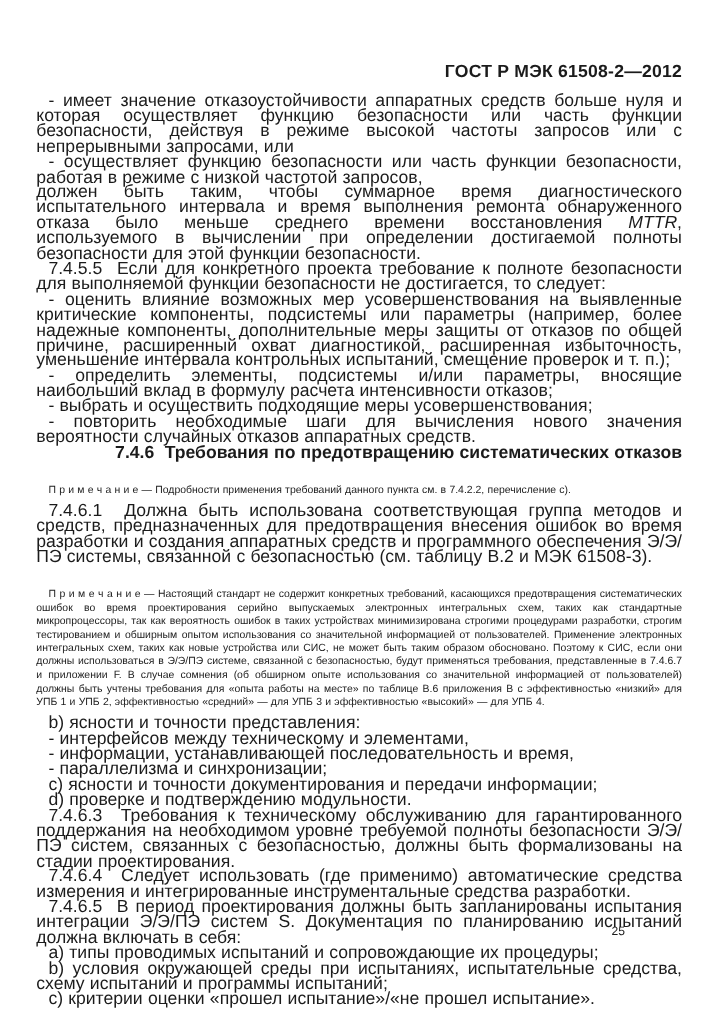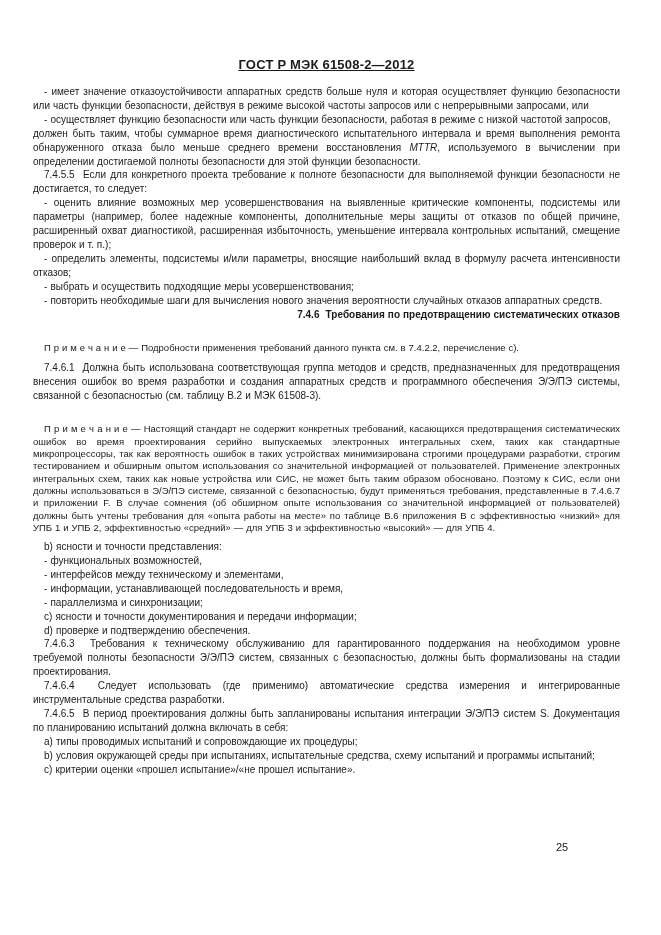"ГОСТ Р МЭК 61508-2—2012" .running-header { font-size: 13px -> 16px; text-align: center -> right; text-decoration: underline -> none }
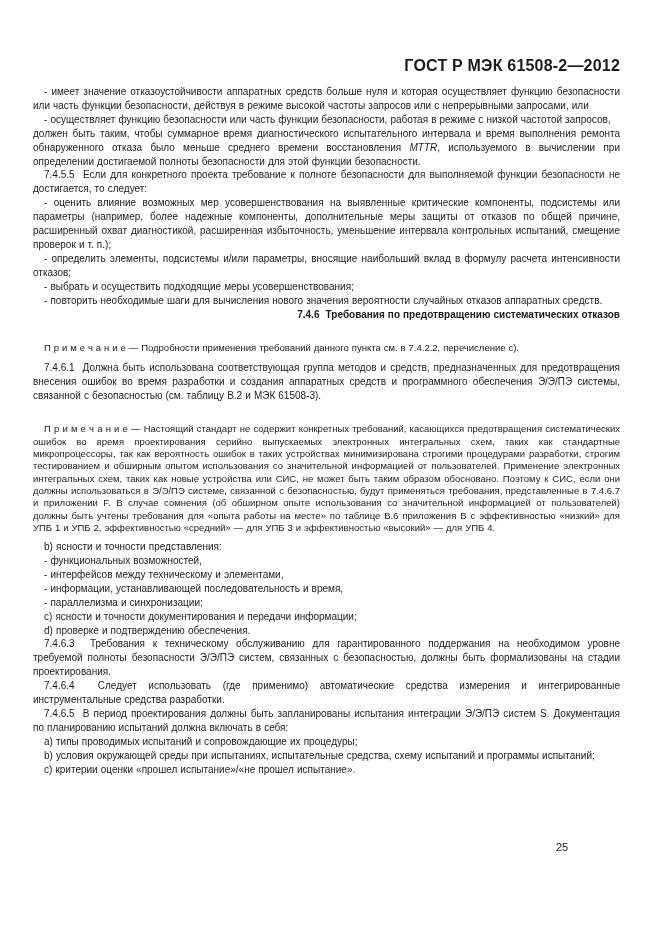"- имеет значение отказоустойчивости" .para { font-size: 10px -> 16px }
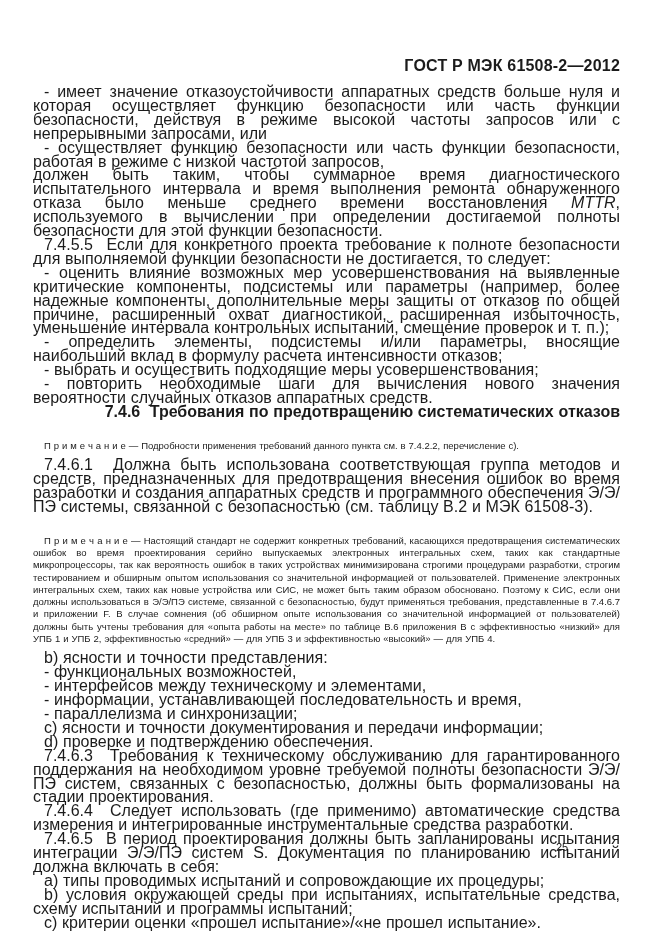"- функциональных возможностей," p.para { html: <p><span>- функциональных возможностей,</span></p> -> none }
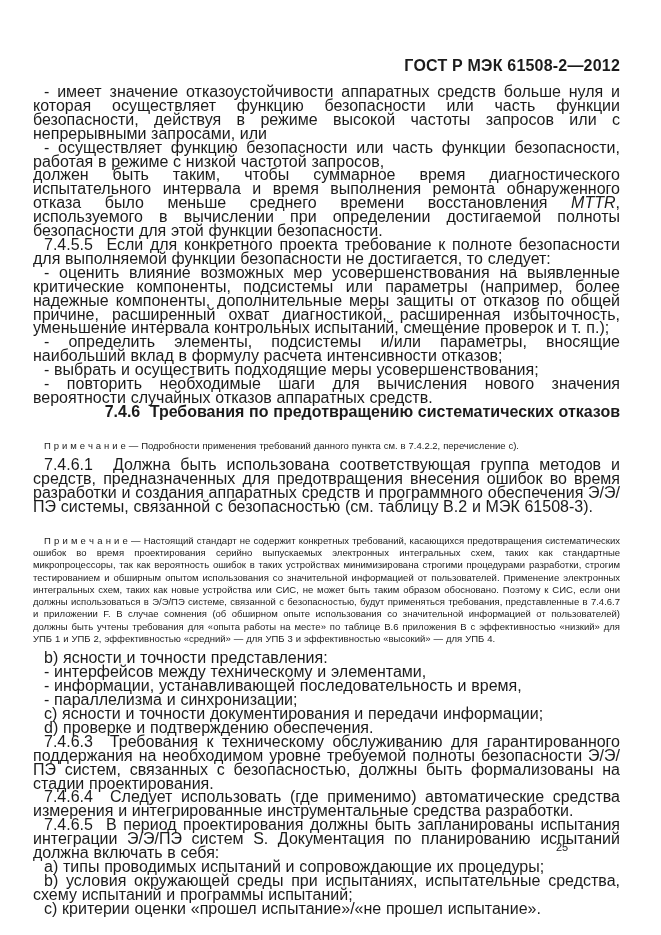"d) проверке и подтверждению обеспечения." span { text: обеспечения -> модульности }
